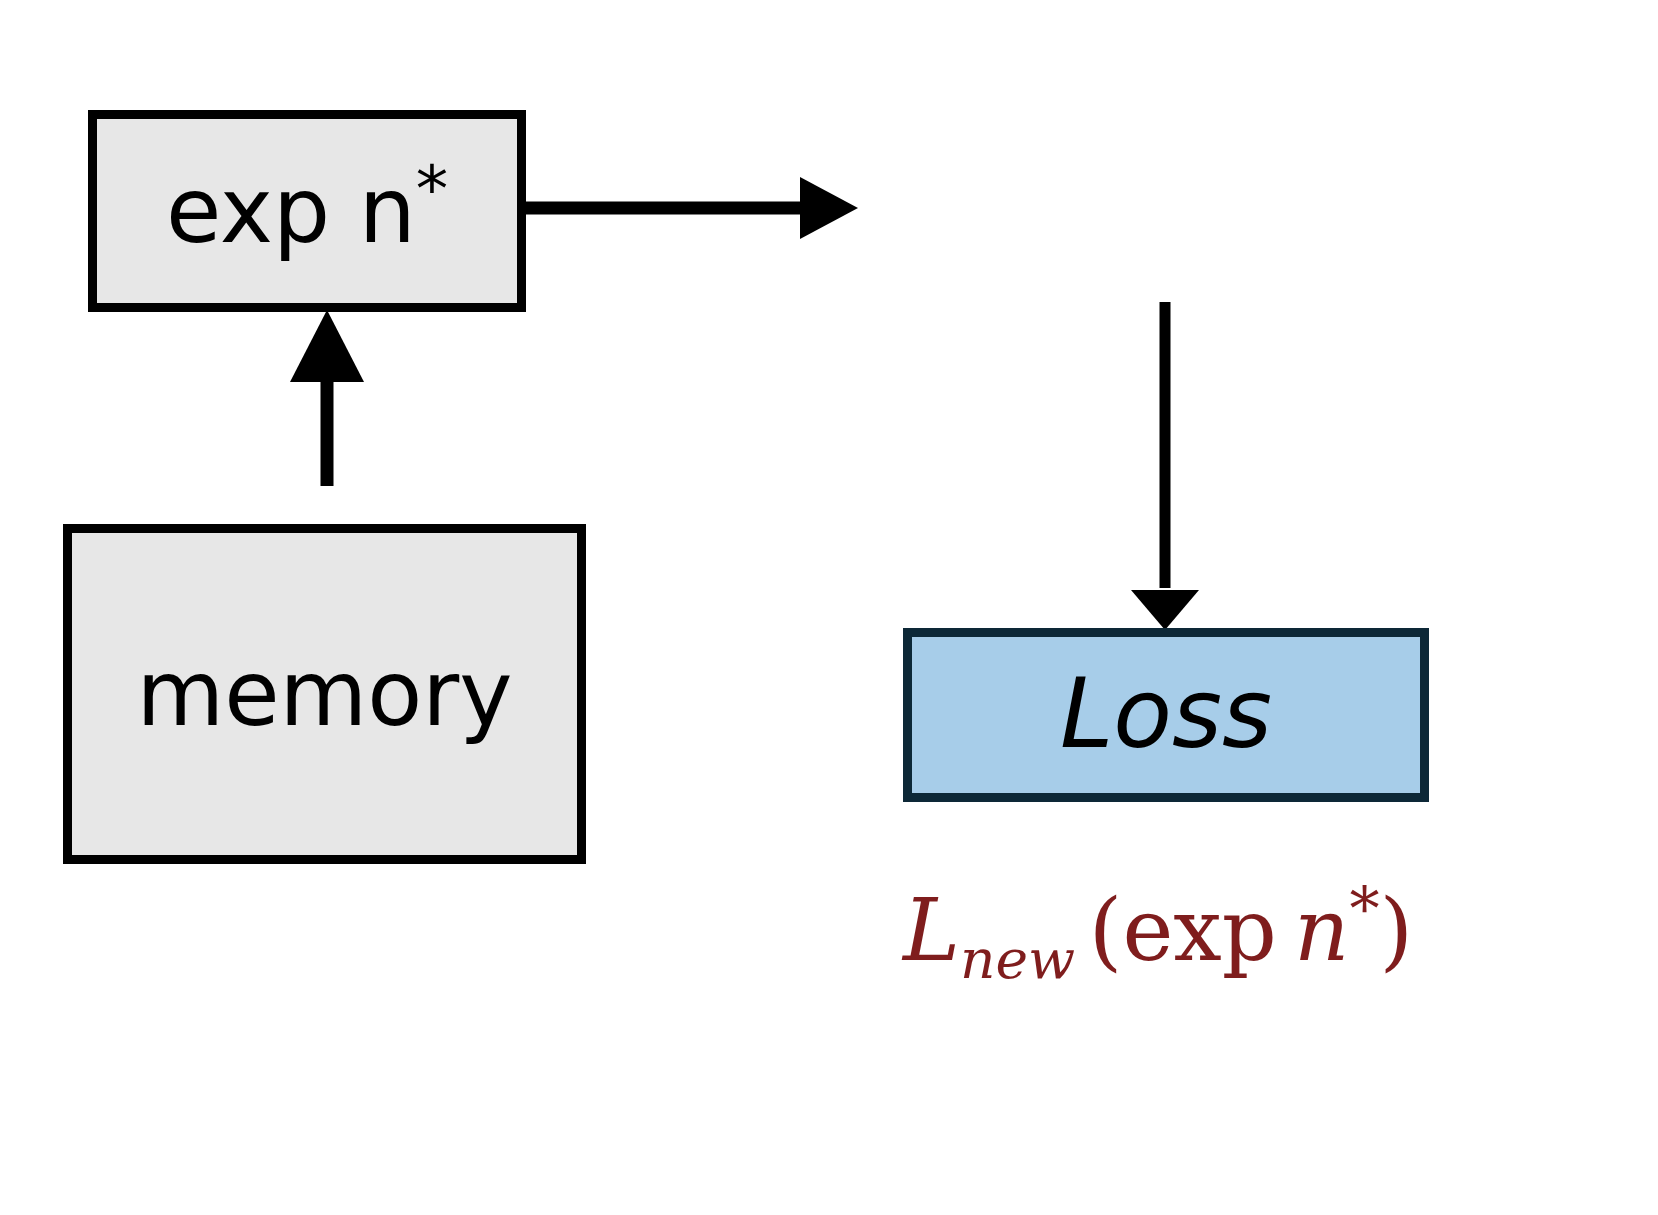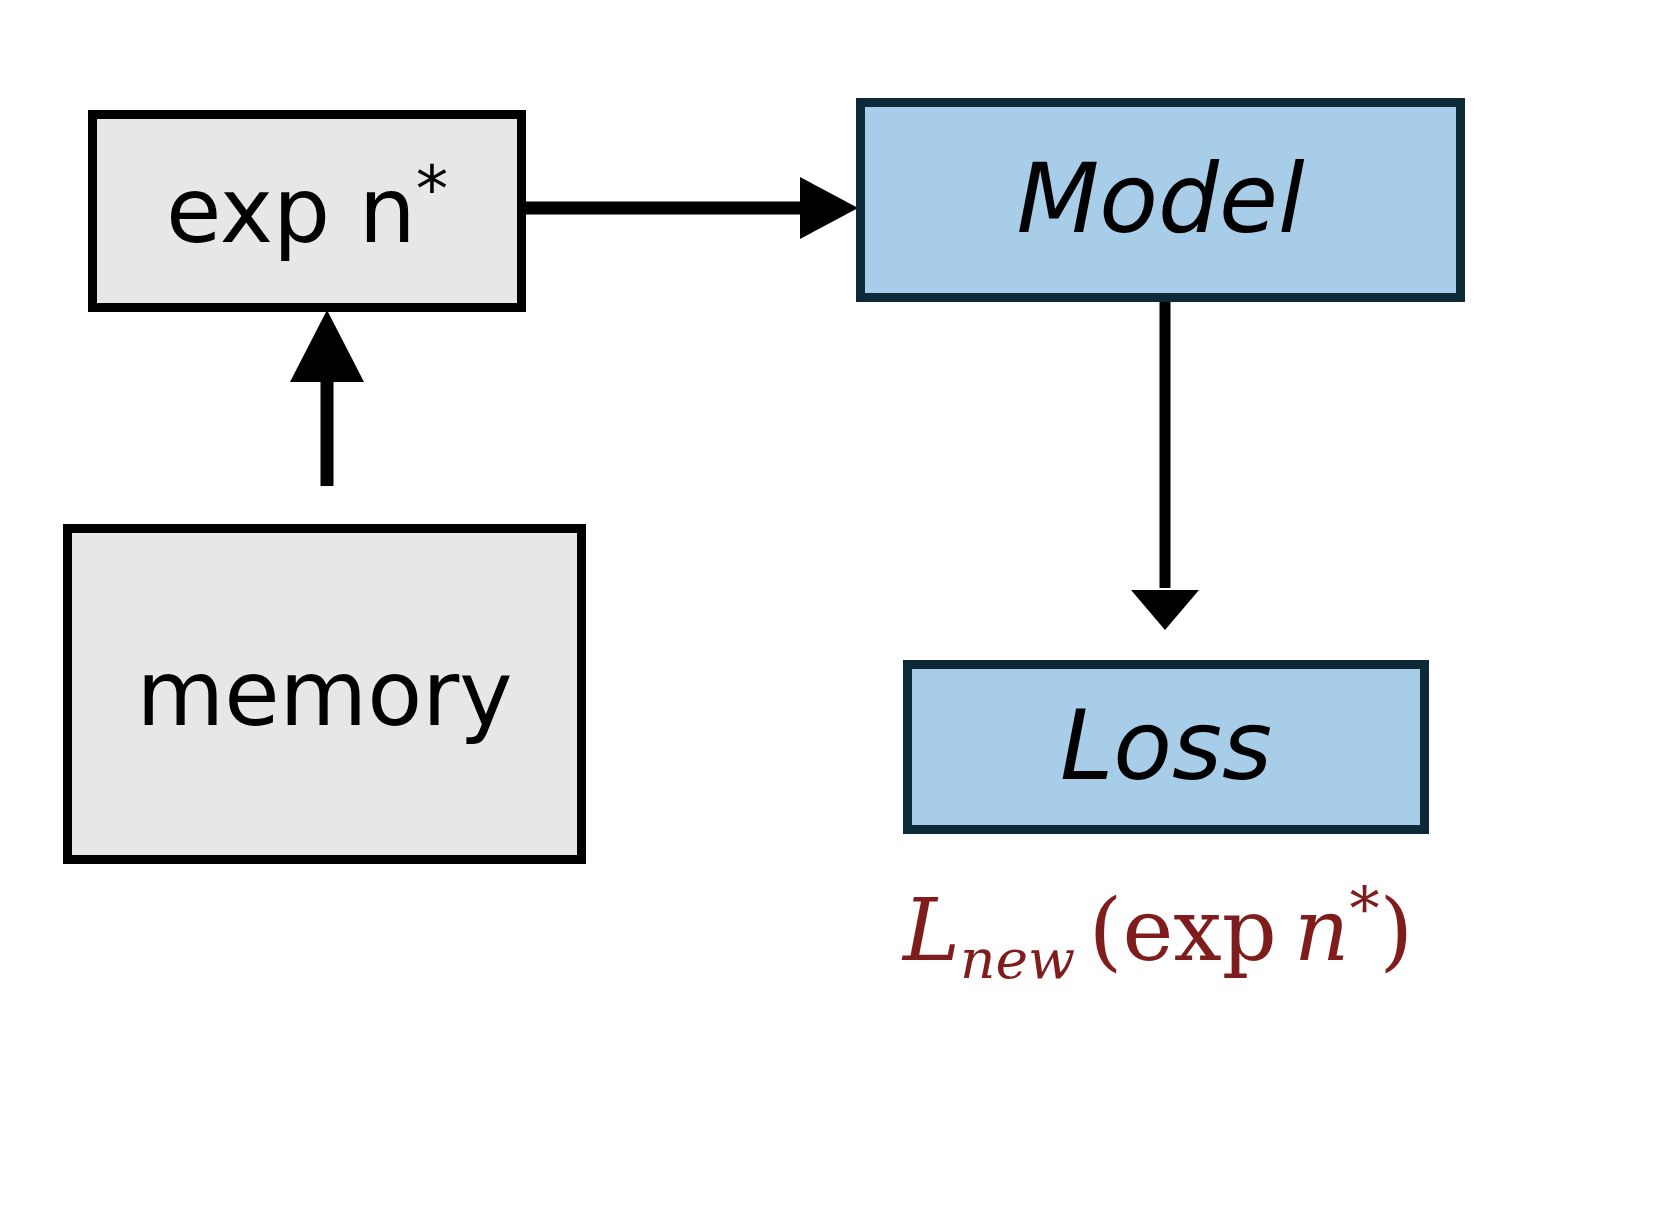"Model" div.node { html: <div> <span>Model</span> </div> -> none }
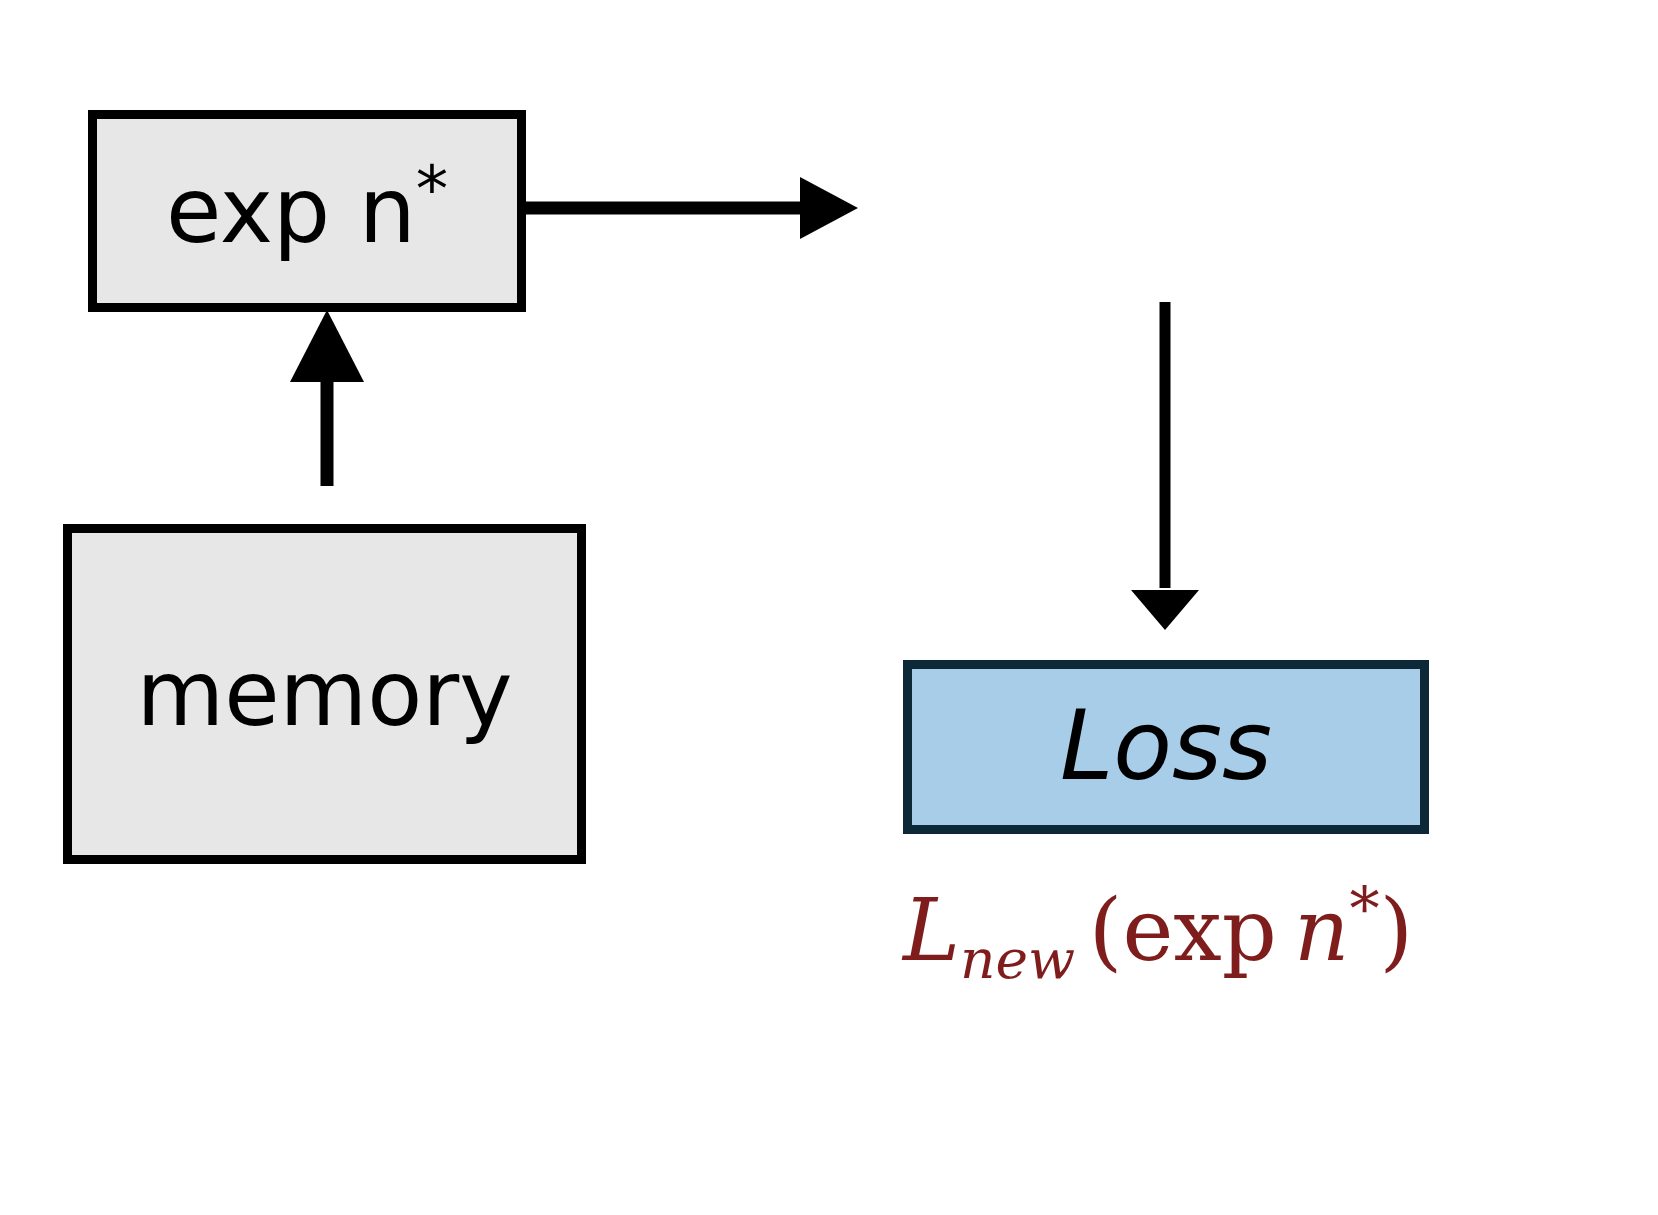"Loss" #node-loss { margin-top: 32px -> none }
